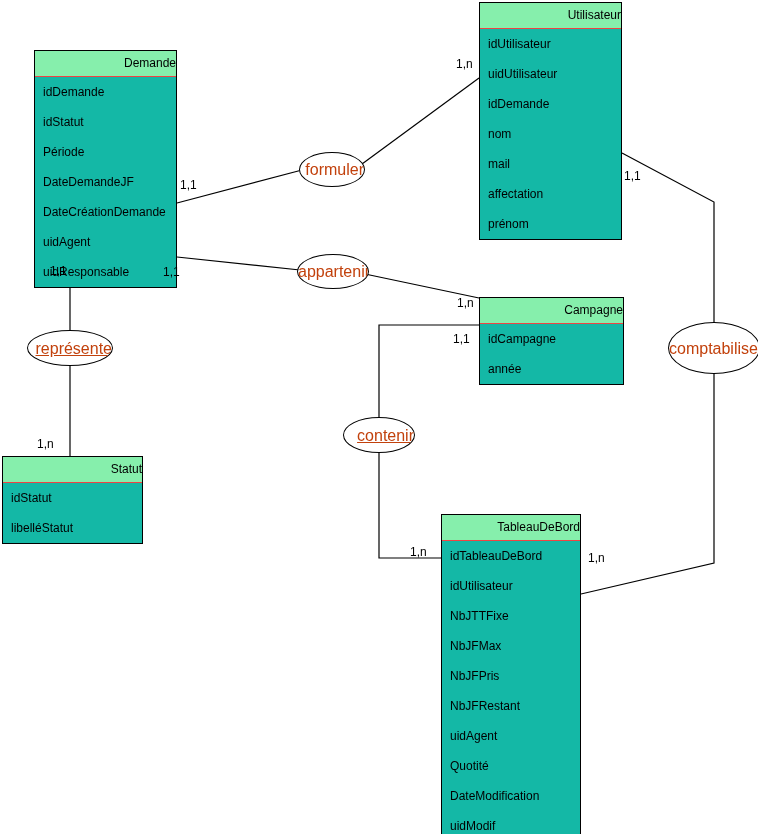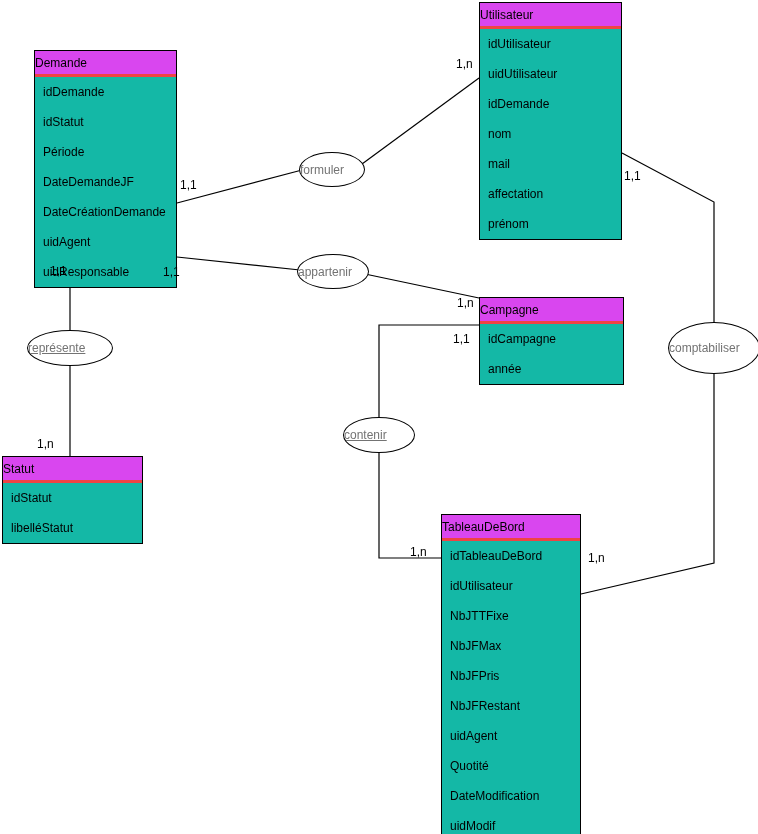"Utilisateur" .entity-title { background: #d946ef -> #86efac; border-bottom: 3px solid #ef4444 -> 1px solid #ef4444; text-align: left -> right }
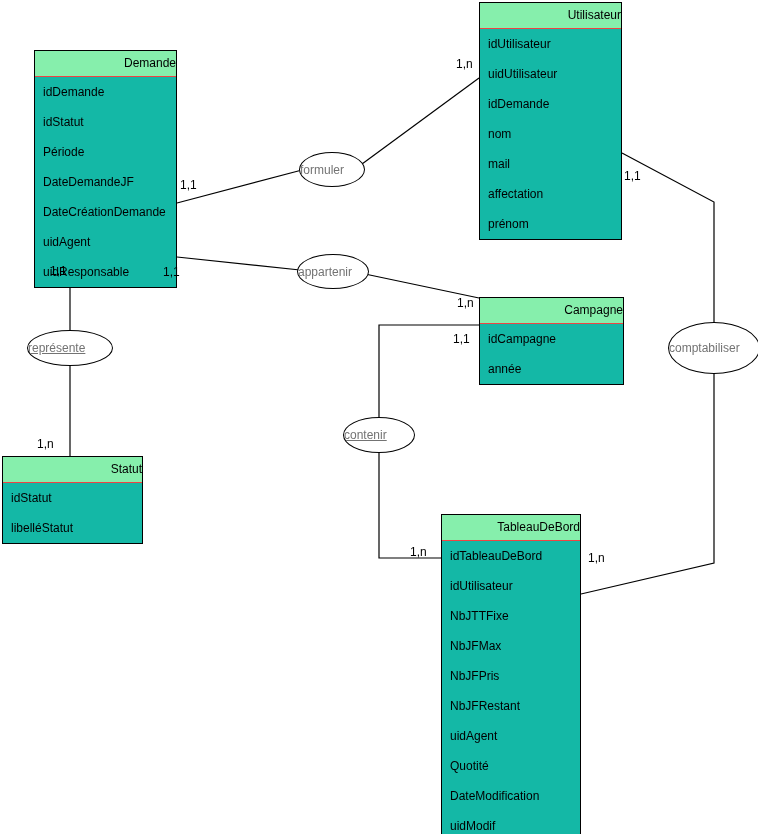"formuler" .relationship { color: #737373 -> #c2410c; font-size: 12px -> 16px; text-align: left -> right }
